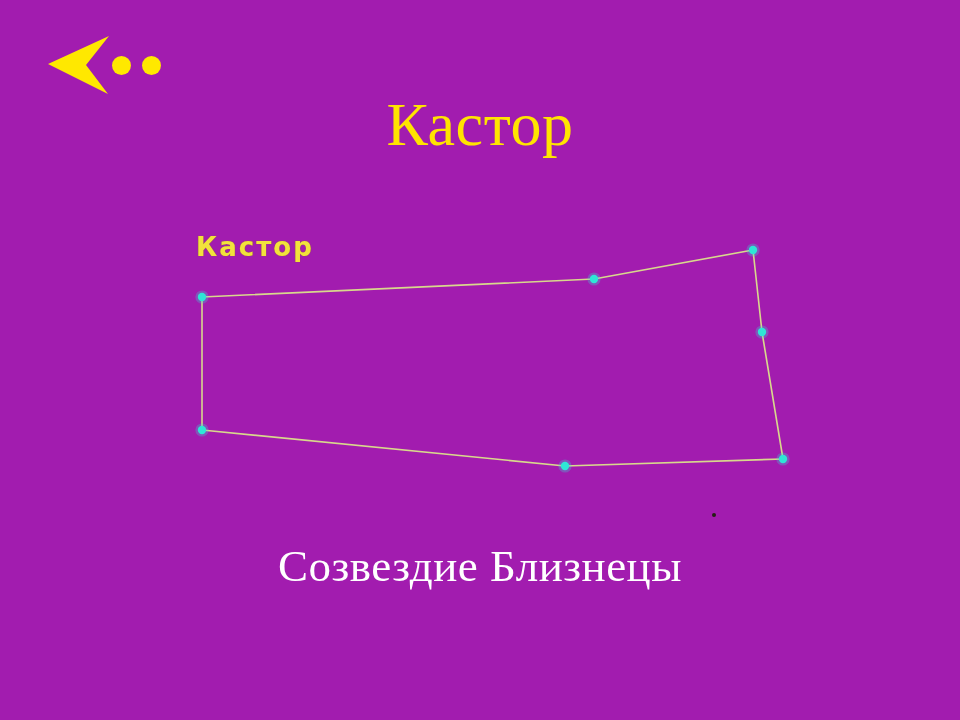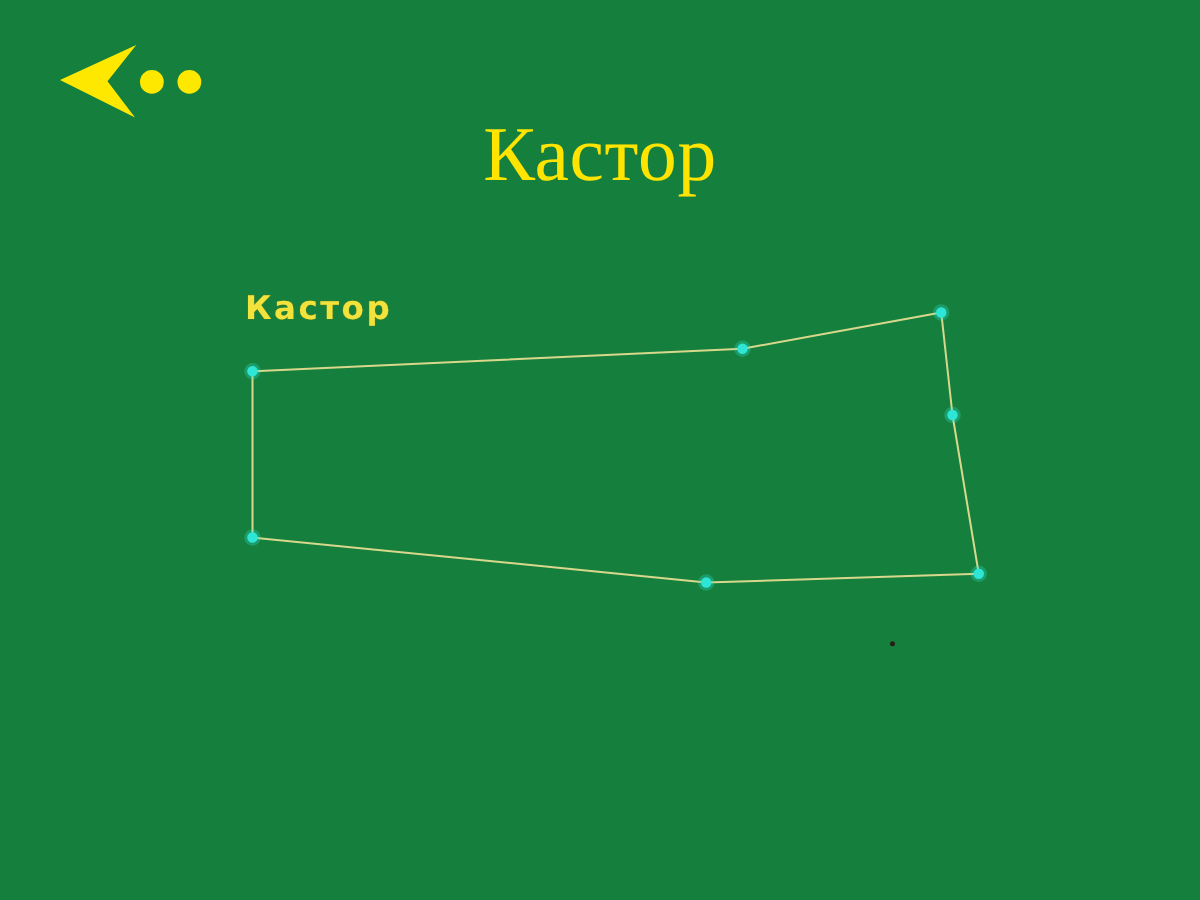"Кастор" #slide { background: #15803d -> #a21caf }
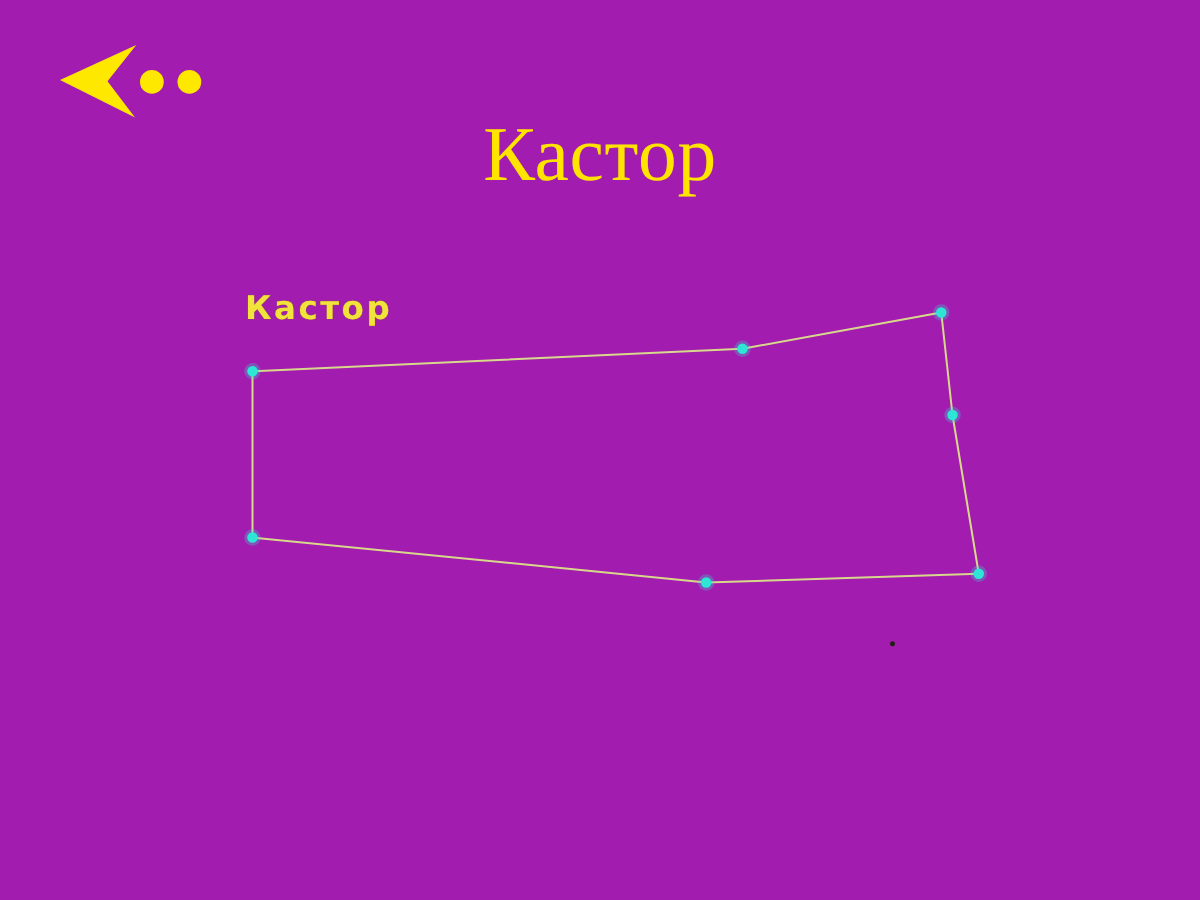"Созвездие Близнецы" div { html: none -> <div>Созвездие Близнецы</div> }
